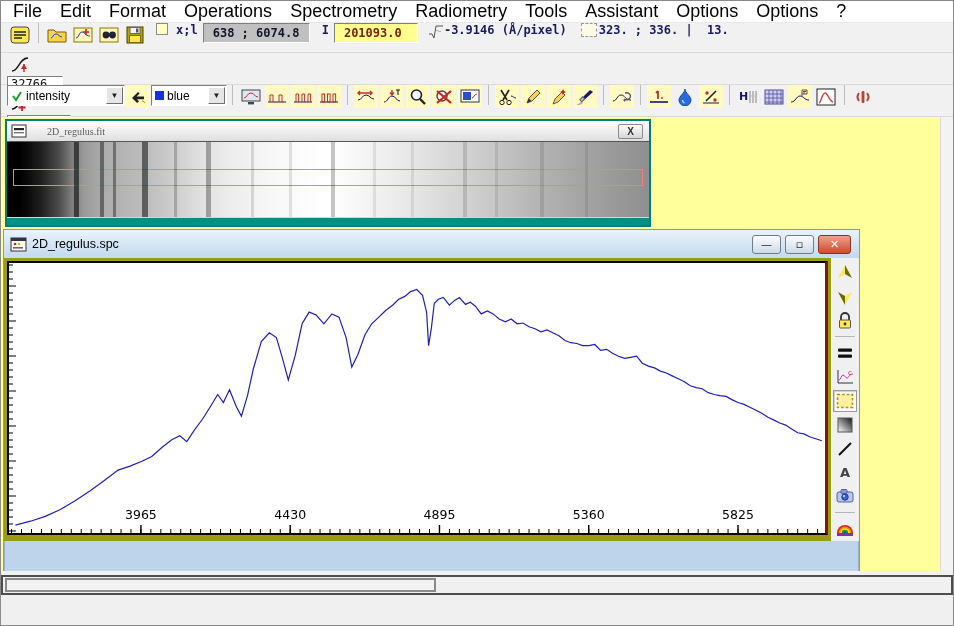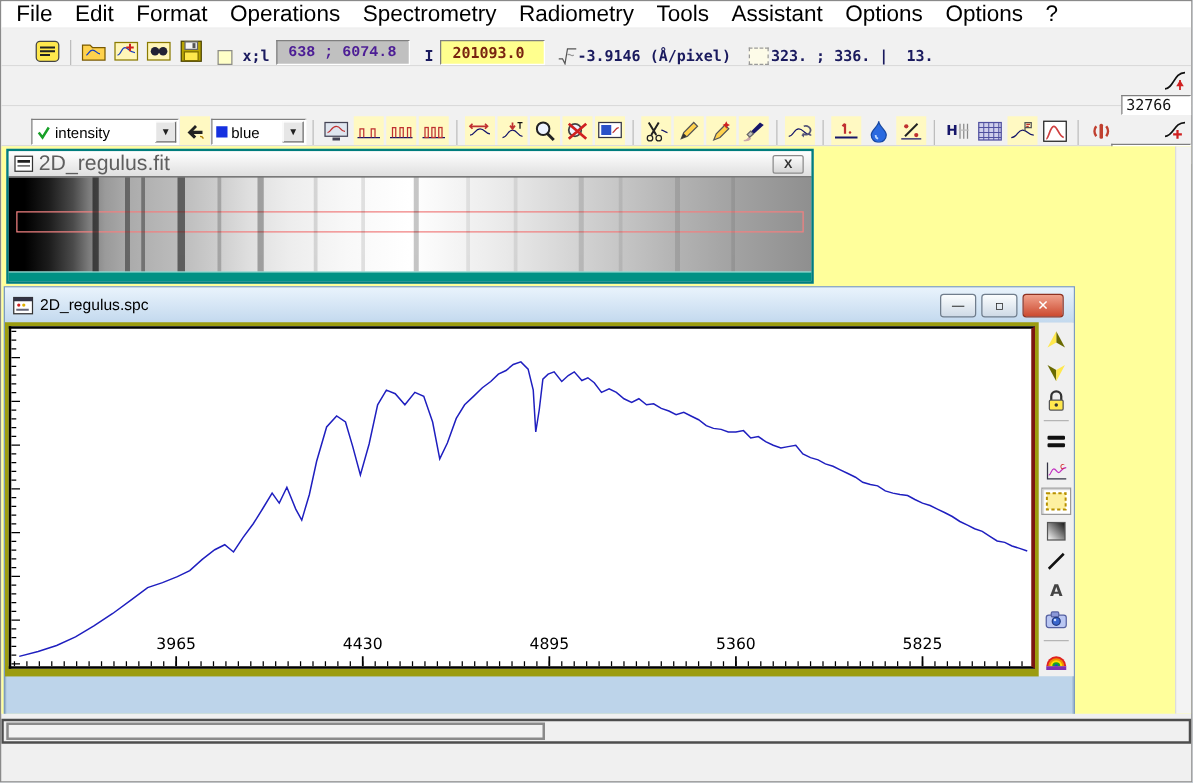"x;l" .tb { align-items: flex-end -> flex-start; padding-left: 24px -> 6px }
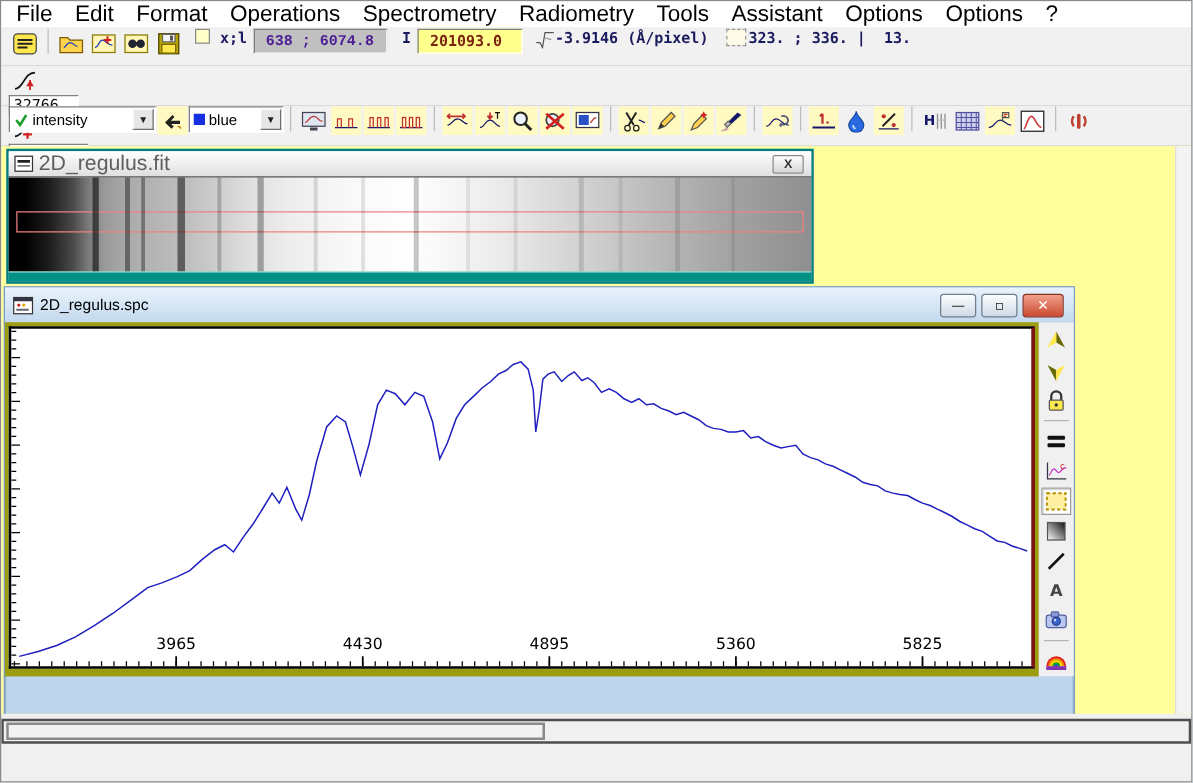"638 ; 6074.8" .field.gray { color: #4c1d95 -> #0f172a; font-family: Liberation Mono, monospace -> none }
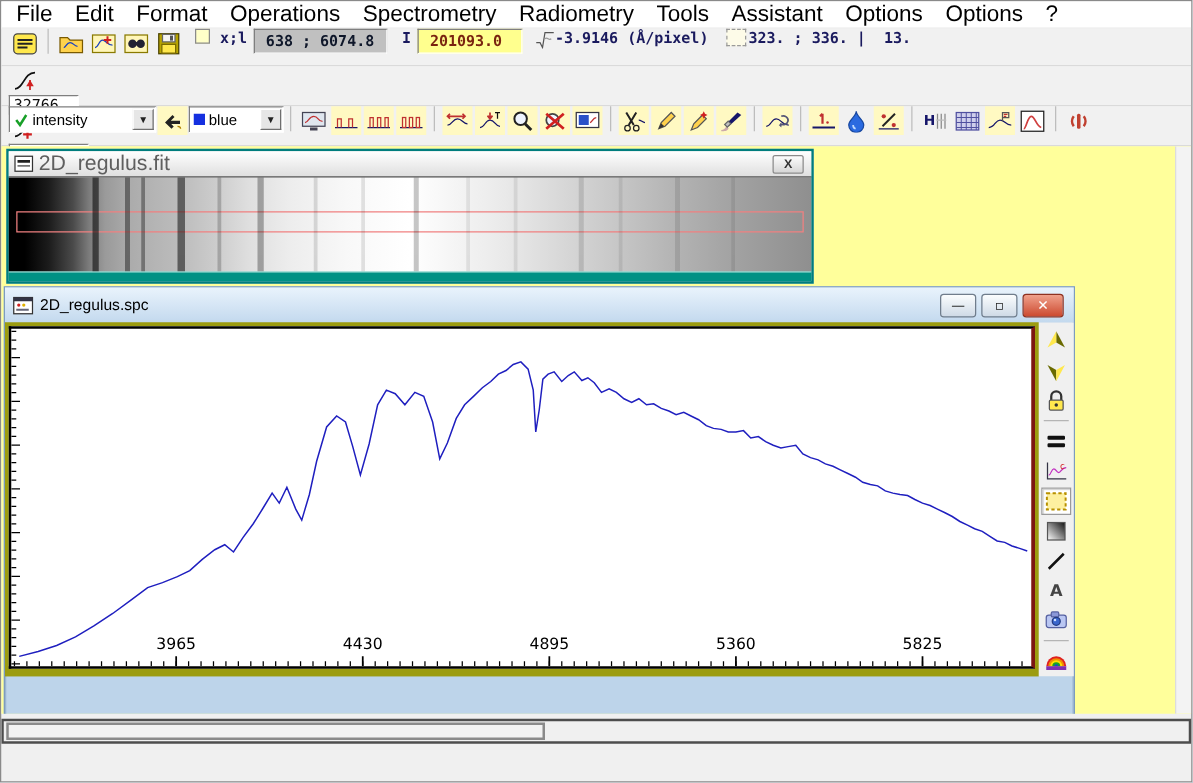"2D_regulus.fit" .winfit .ftitle .ftext { font-family: none -> Liberation Serif, serif; font-size: 17px -> 10px; margin-left: 4px -> 20px }
